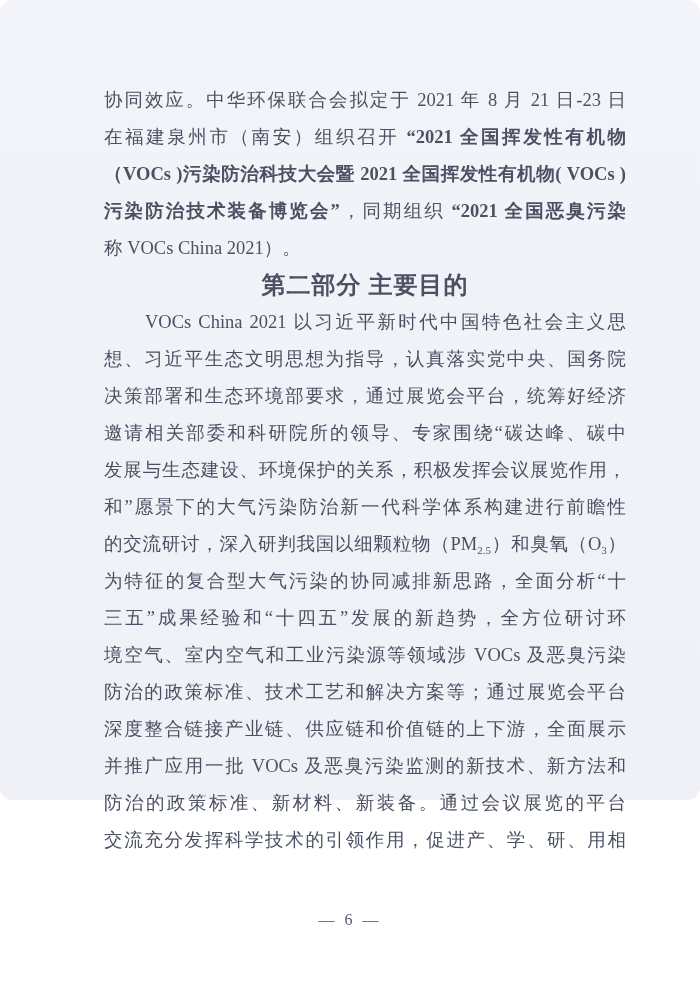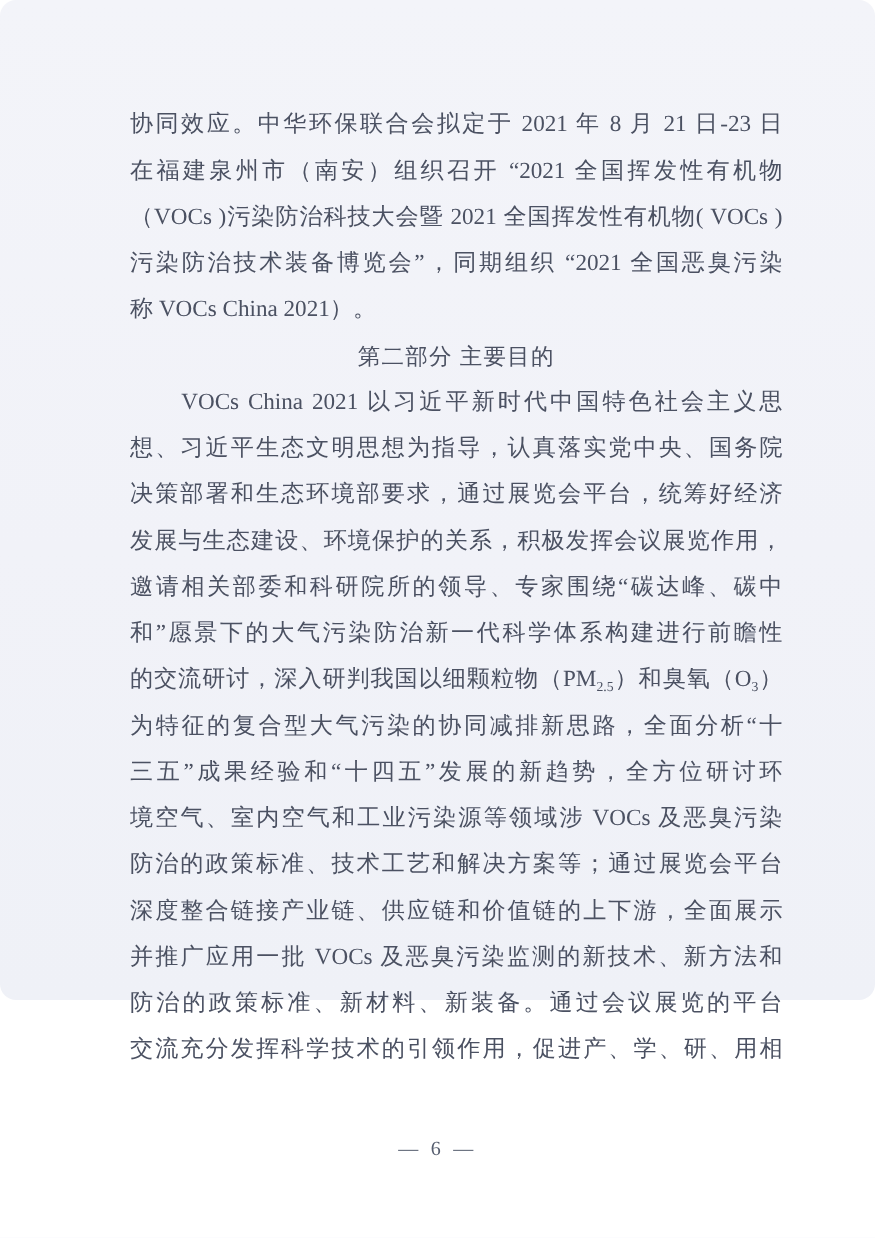"“2021 全国挥发性有机物" .bold { font-weight: normal -> bold }
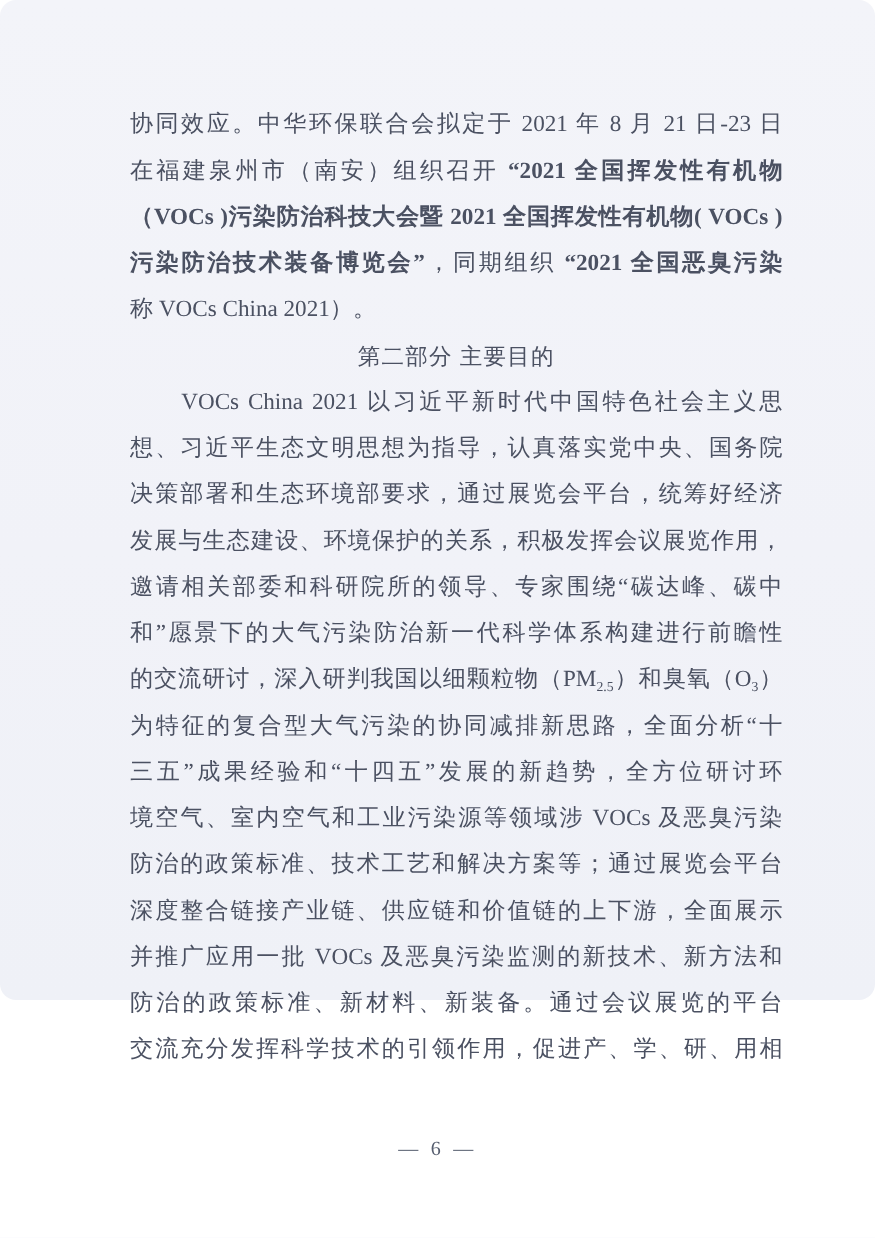"第二部分 主要目的" .heading { font-size: 18px -> 24px; font-weight: normal -> bold }
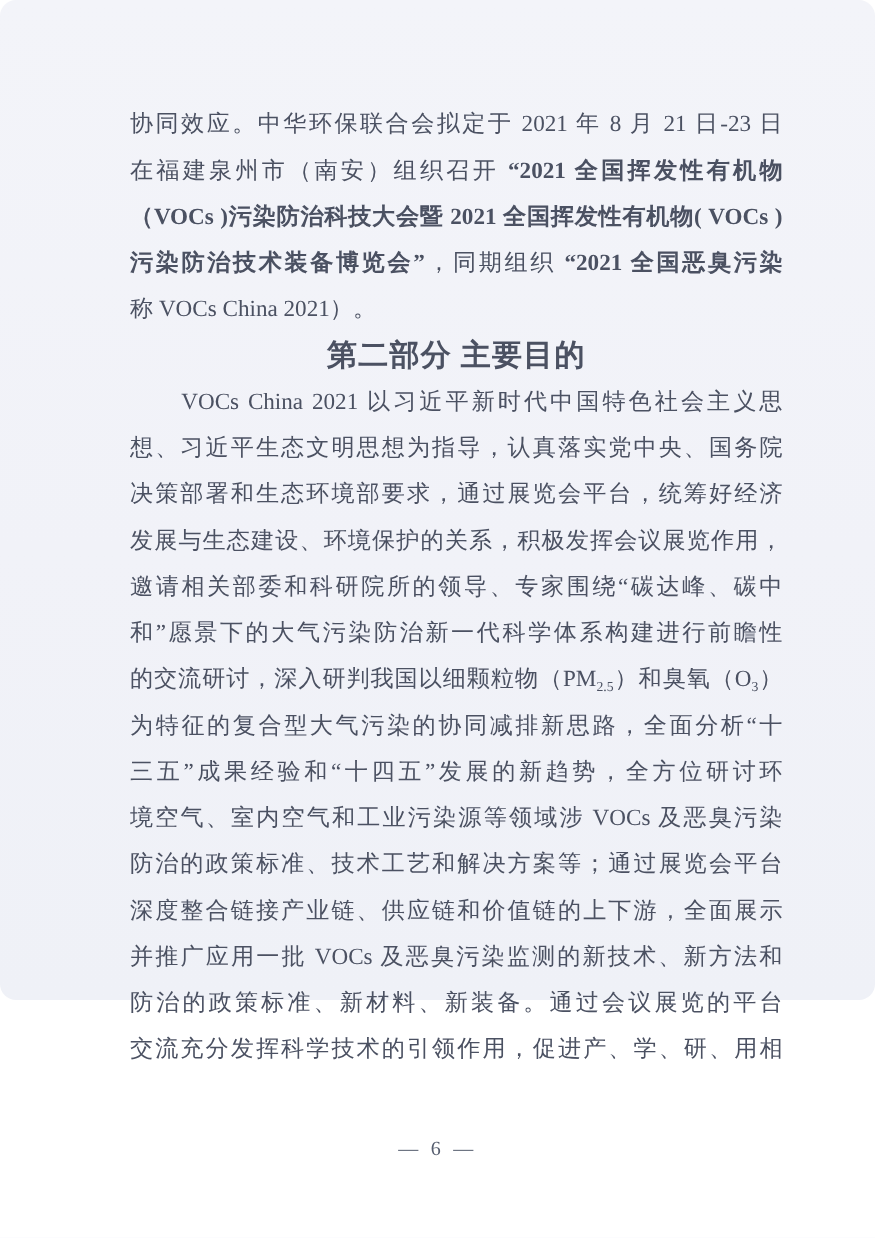"发展与生态建设、环境保护的关系，积极发挥会议展览作用，" div.line { order: before "邀请相关部委和科研院所的领导、专家围绕“碳达峰、碳中" -> after "邀请相关部委和科研院所的领导、专家围绕“碳达峰、碳中" }
